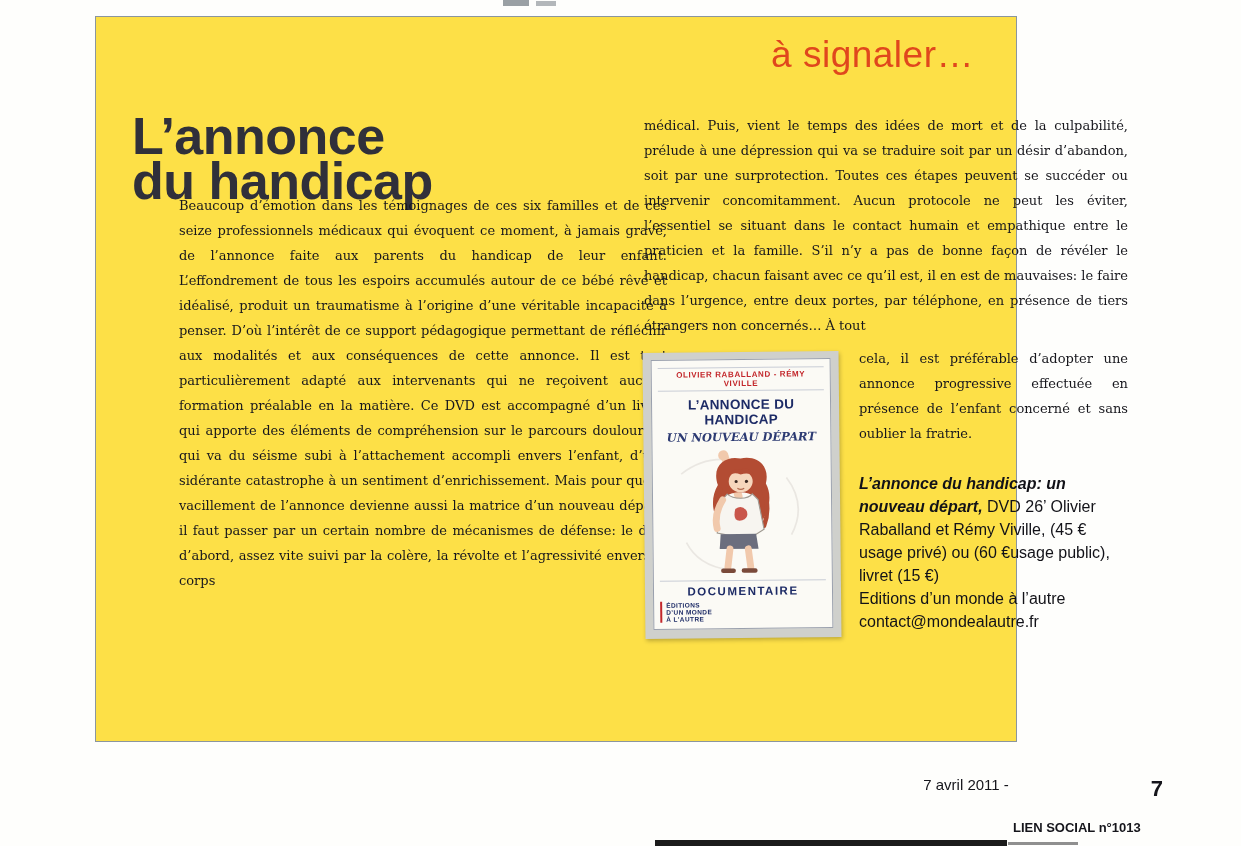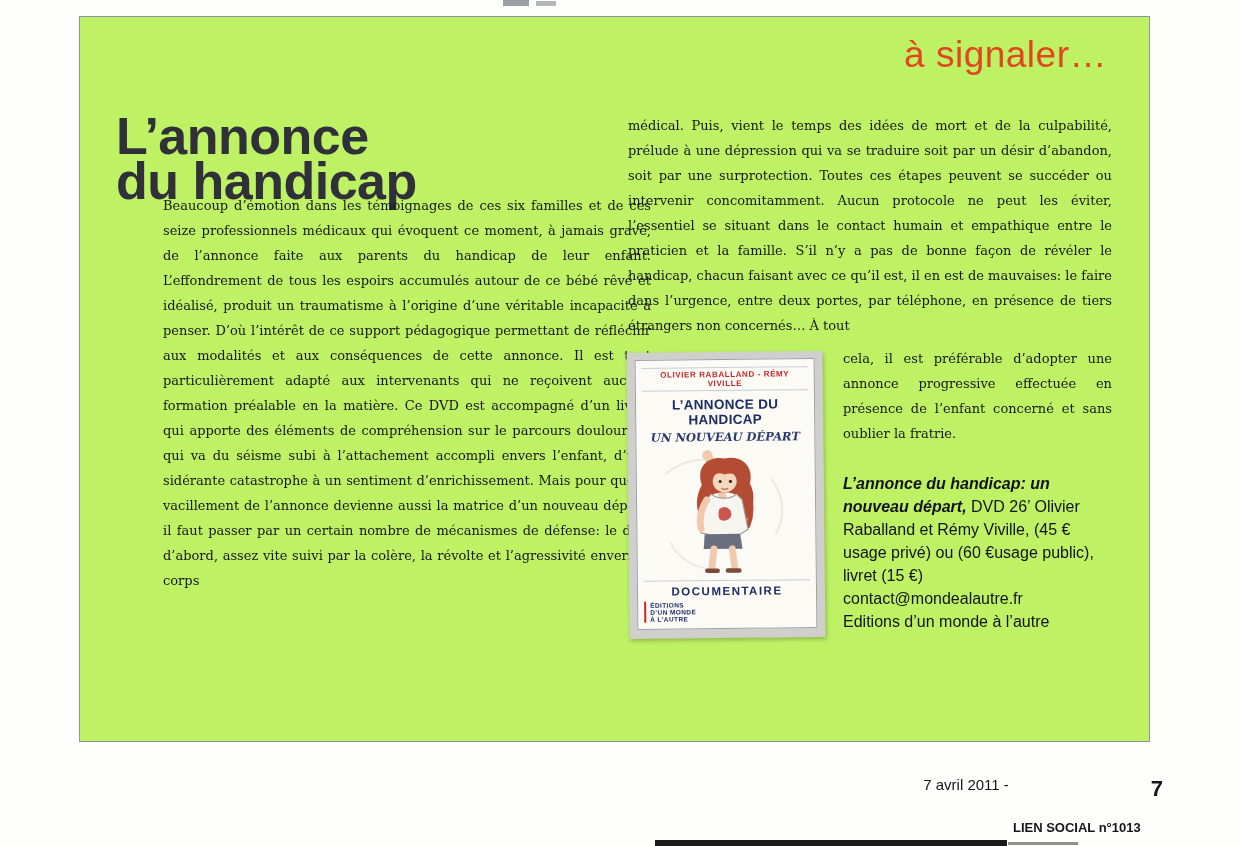"à signaler…" .panel { background: #bef264 -> #fde047; left: 79px -> 95px; width: 1071px -> 922px }
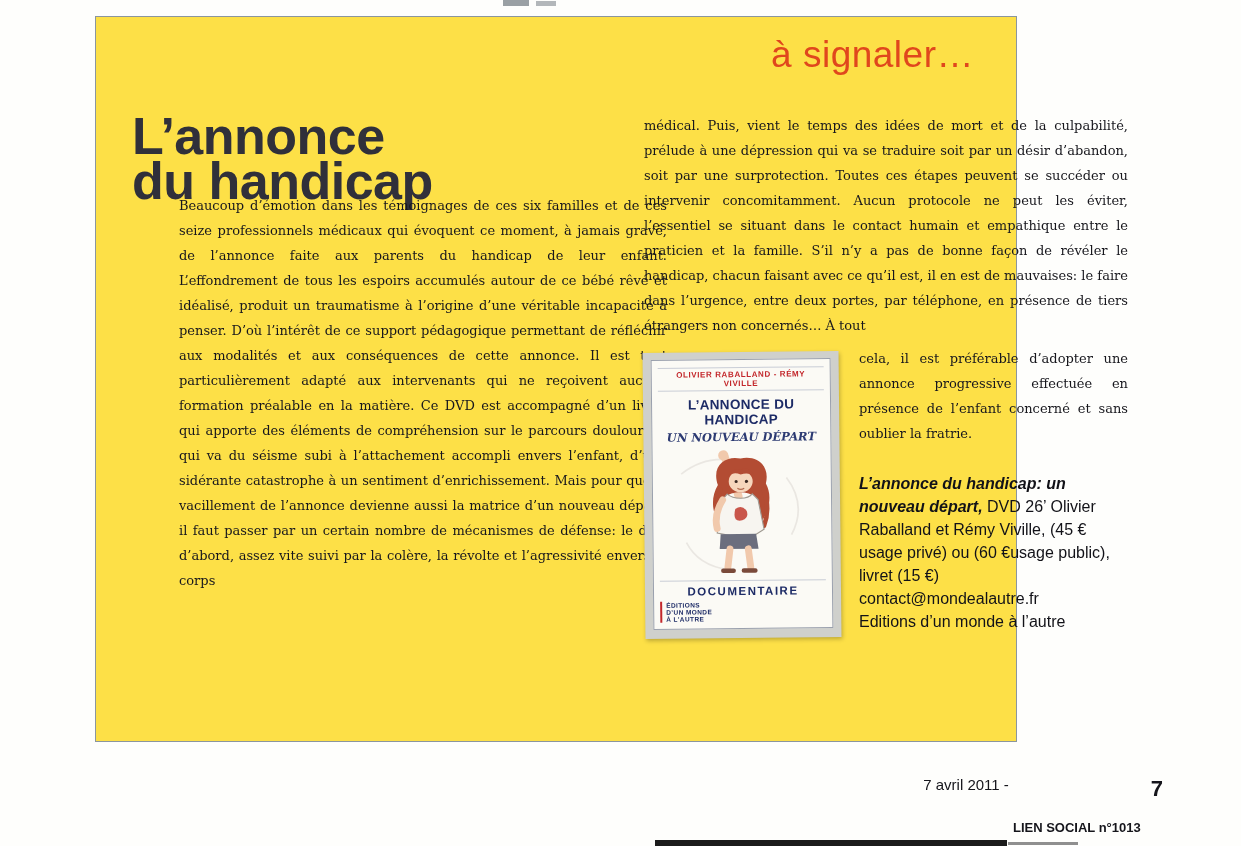"contact@mondealautre.fr" div.cap-line { order: before "Editions d’un monde à l’autre" -> after "Editions d’un monde à l’autre" }
